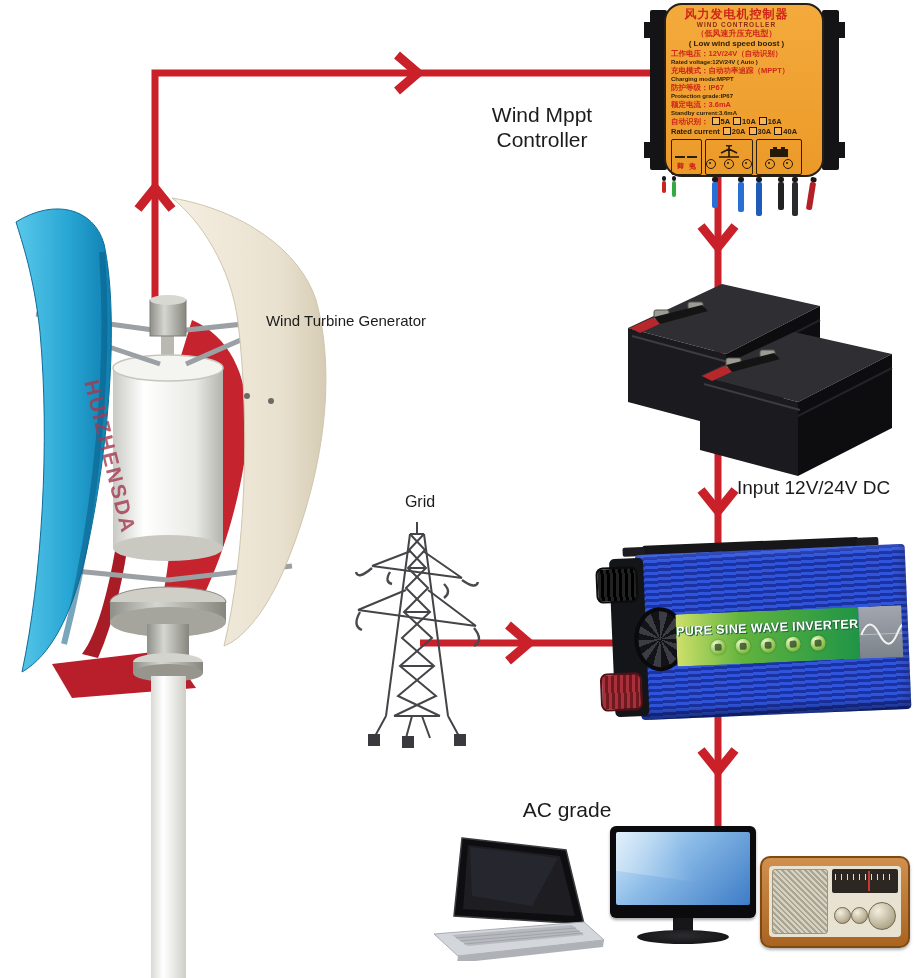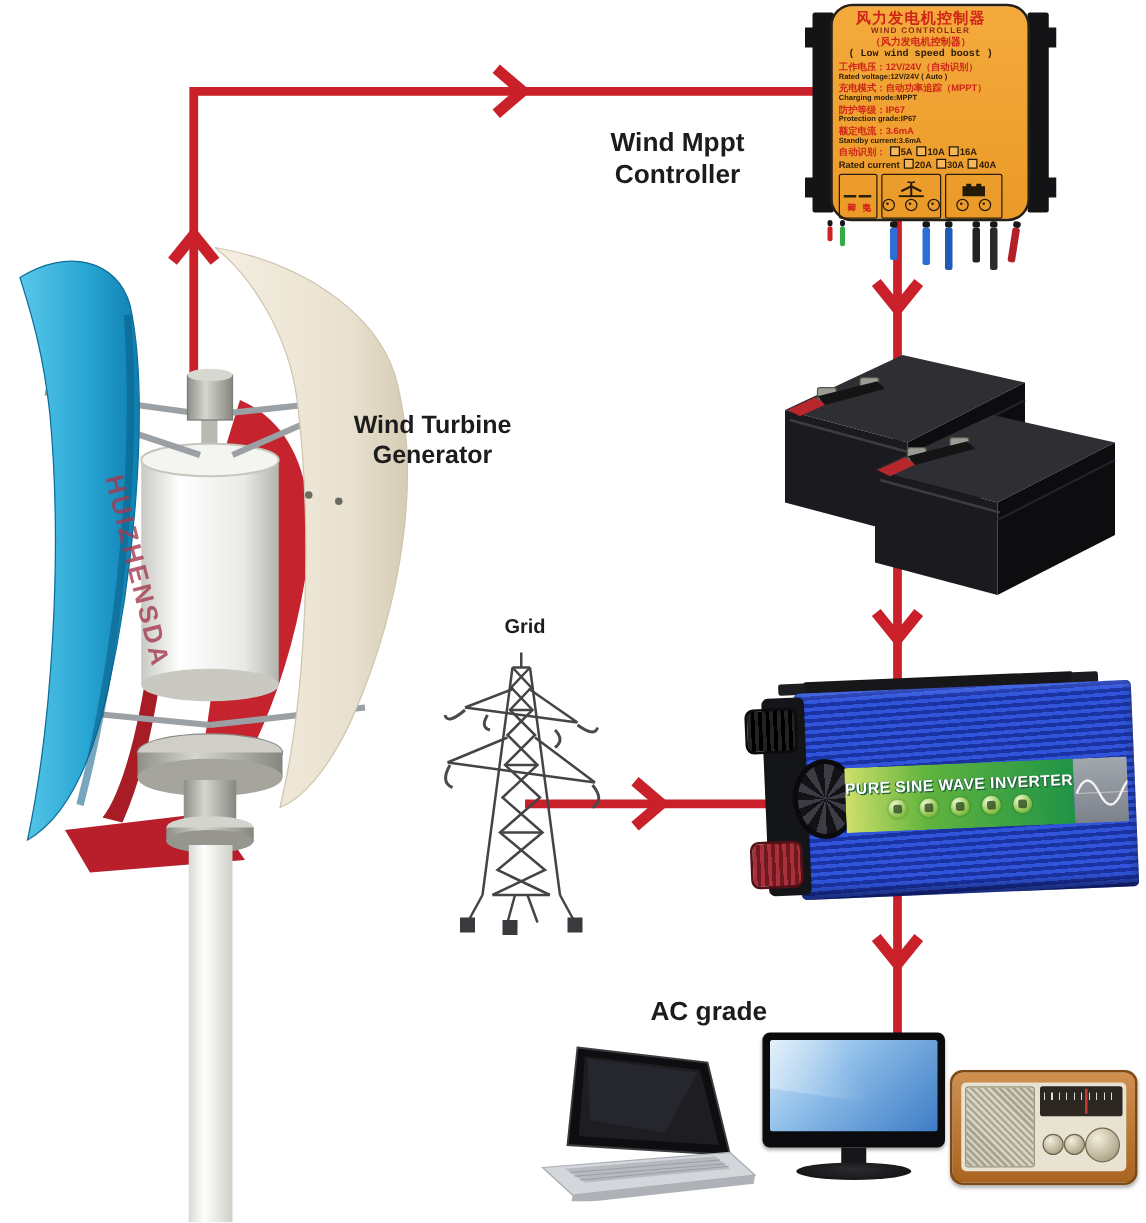"（风力发电机控制器）" div.cn { text: 风力发电机控制器 -> 低风速升压充电型 }
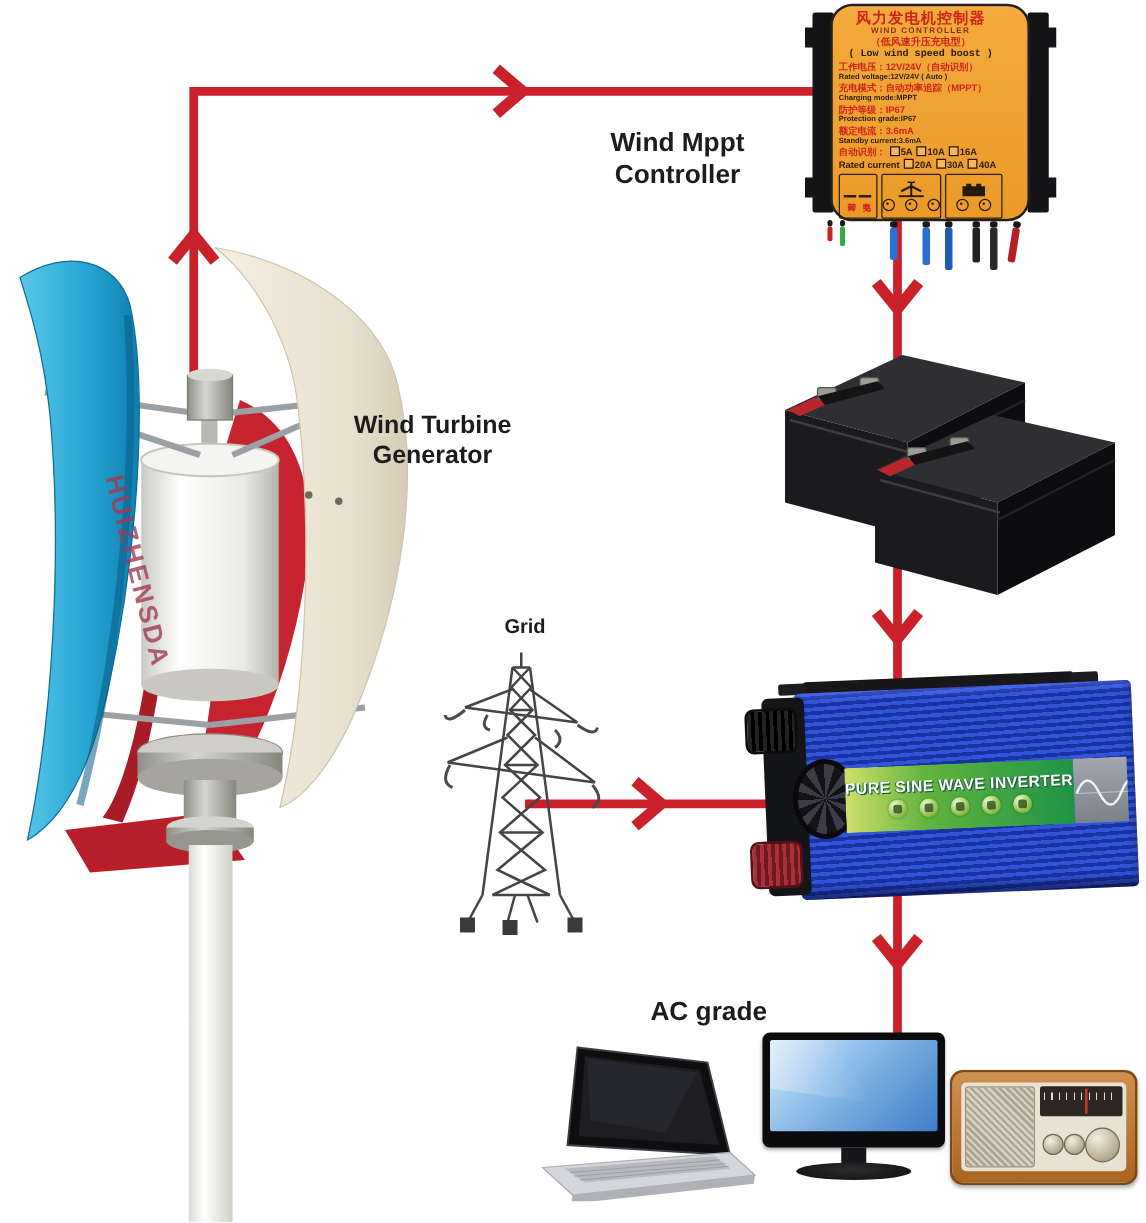"( Low wind speed boost" .c-sub-en { font-family: Liberation Mono, monospace -> none }
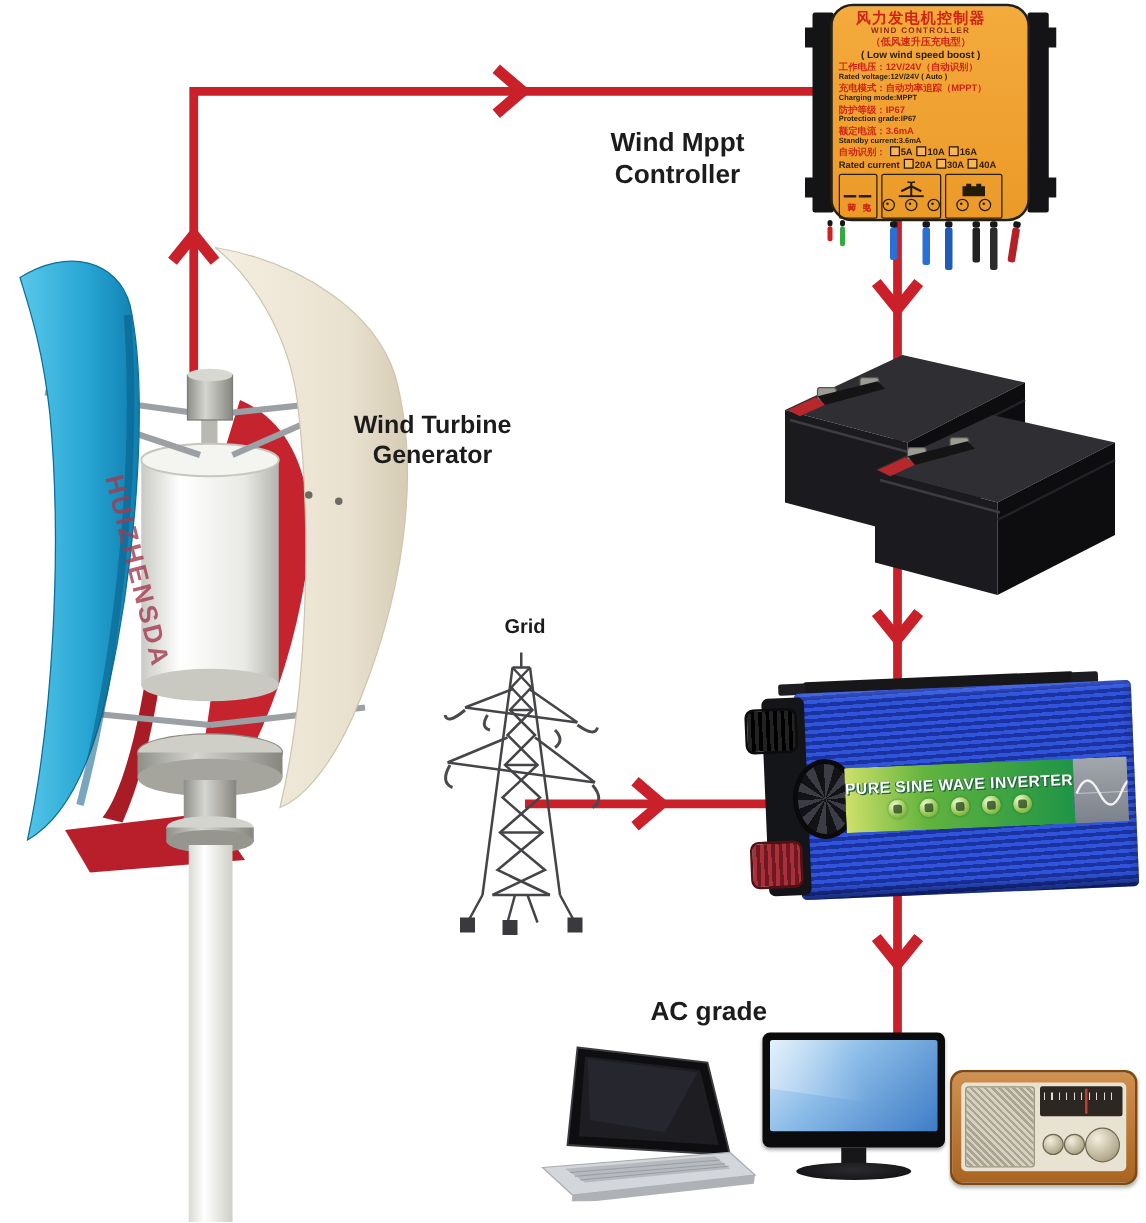"Wind Mppt Controller" .lbl { font-weight: bold -> normal }
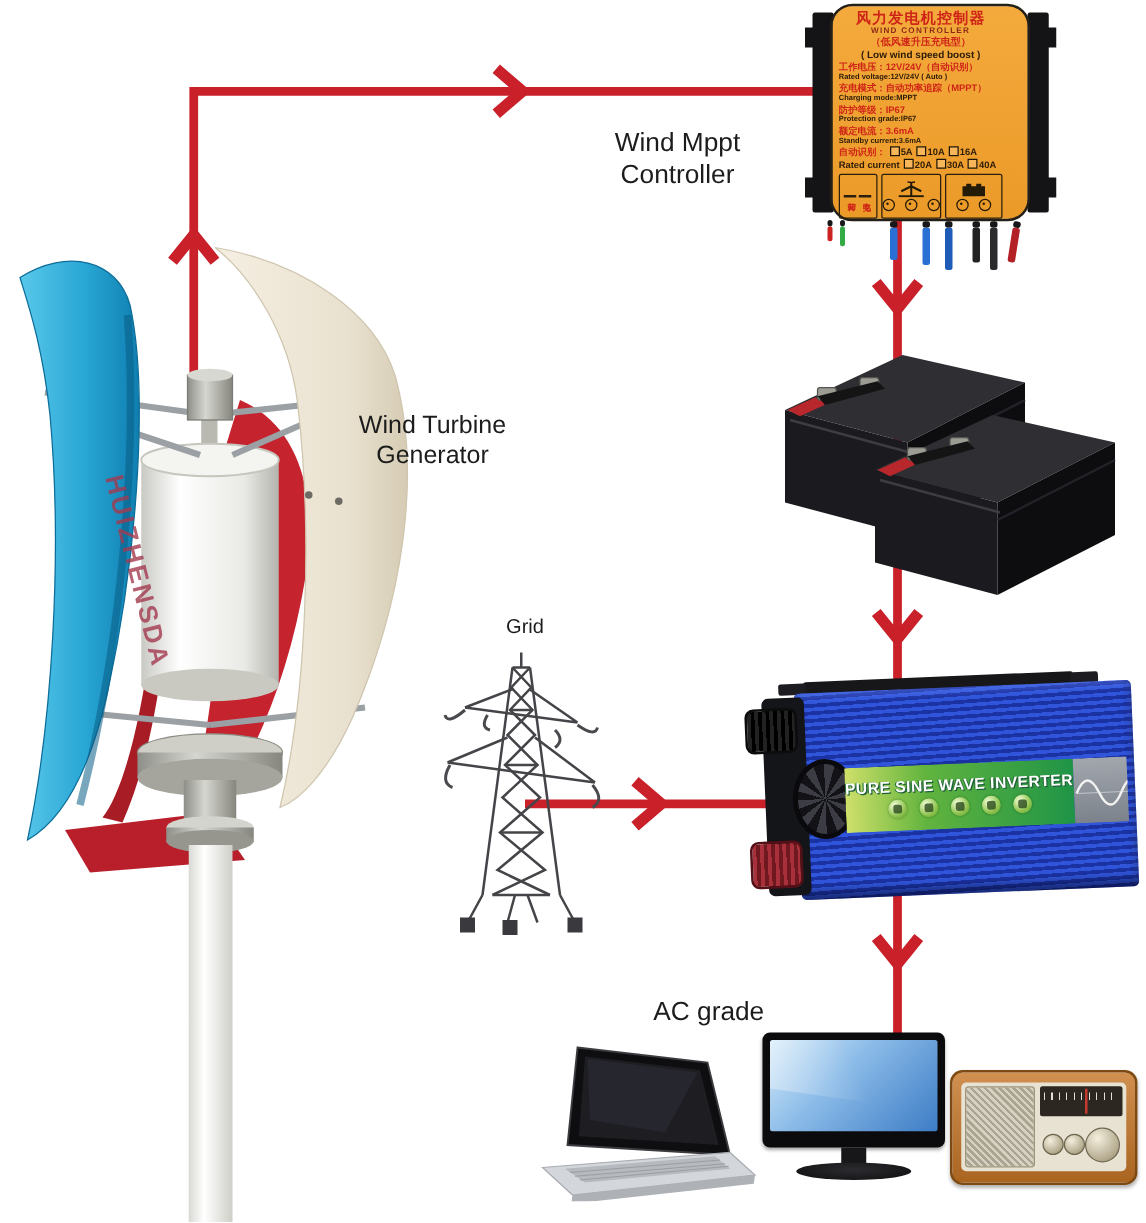"Wind Turbine Generator" .lbl-turbine { font-size: 20px -> 15px; top: 328px -> 312px }
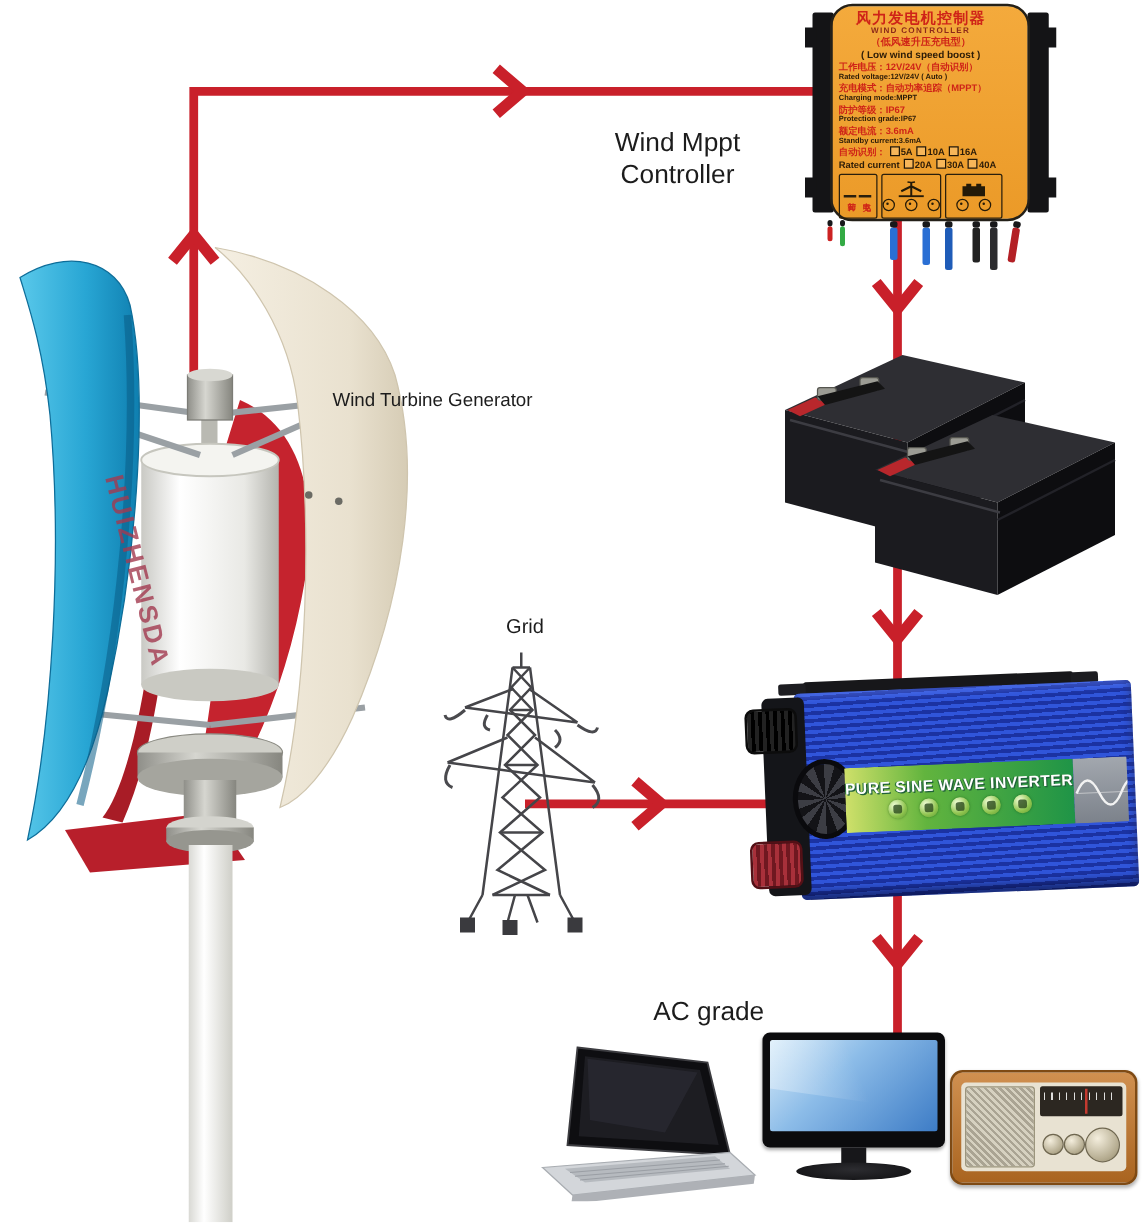"Input 12V/24V DC" div.lbl { html: none -> <div>Input 12V/24V DC</div> }
